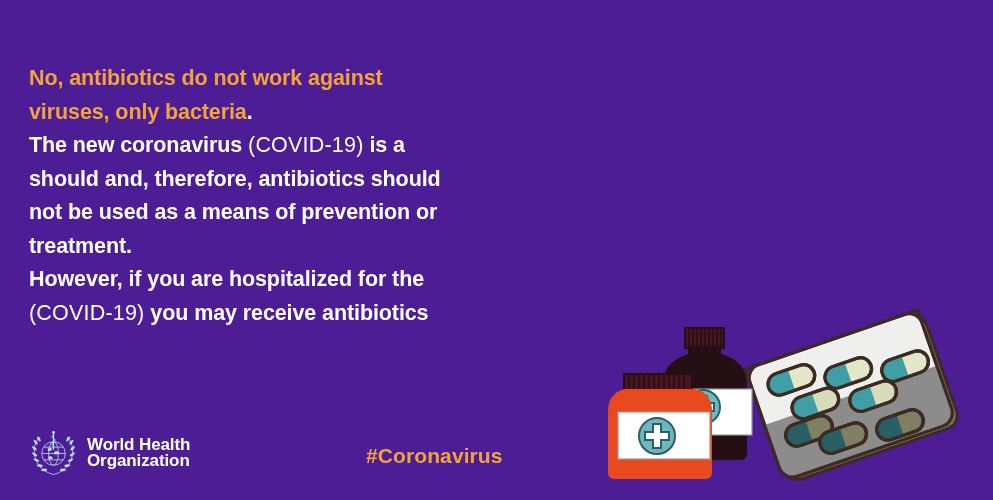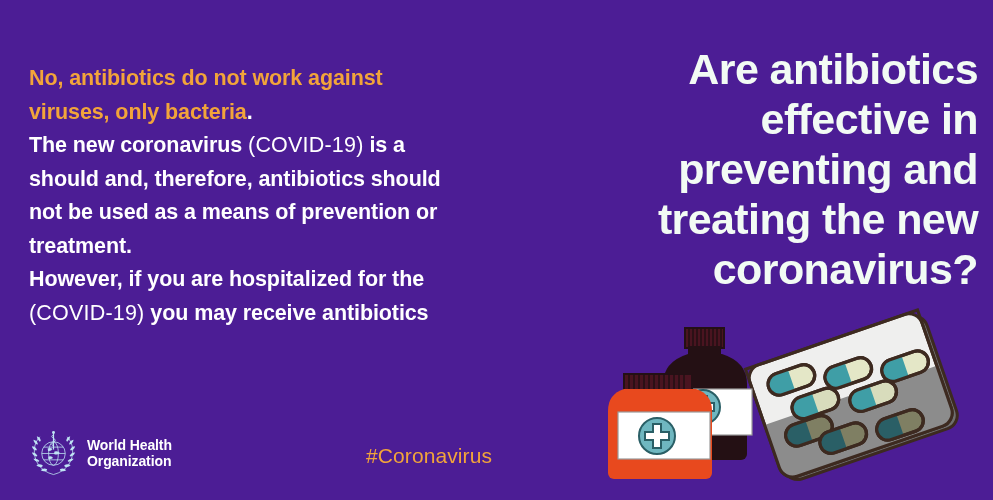"Are antibiotics effective in preventing" h1 { html: <h1>Are antibiotics effective in preventing and treating the new coronavirus?</h1> -> none }
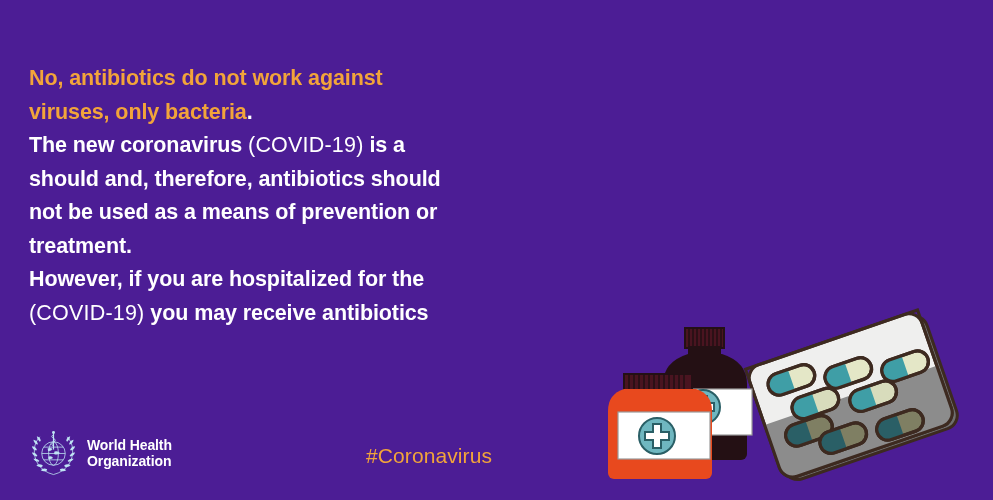"World Health" #who-wordmark { font-size: 14px -> 17px }
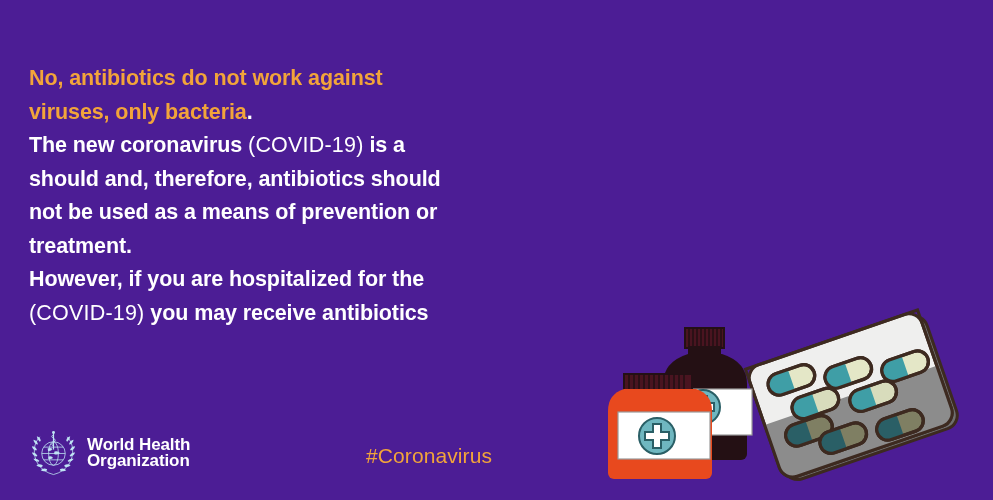"#Coronavirus" #hashtag { font-weight: normal -> bold }
